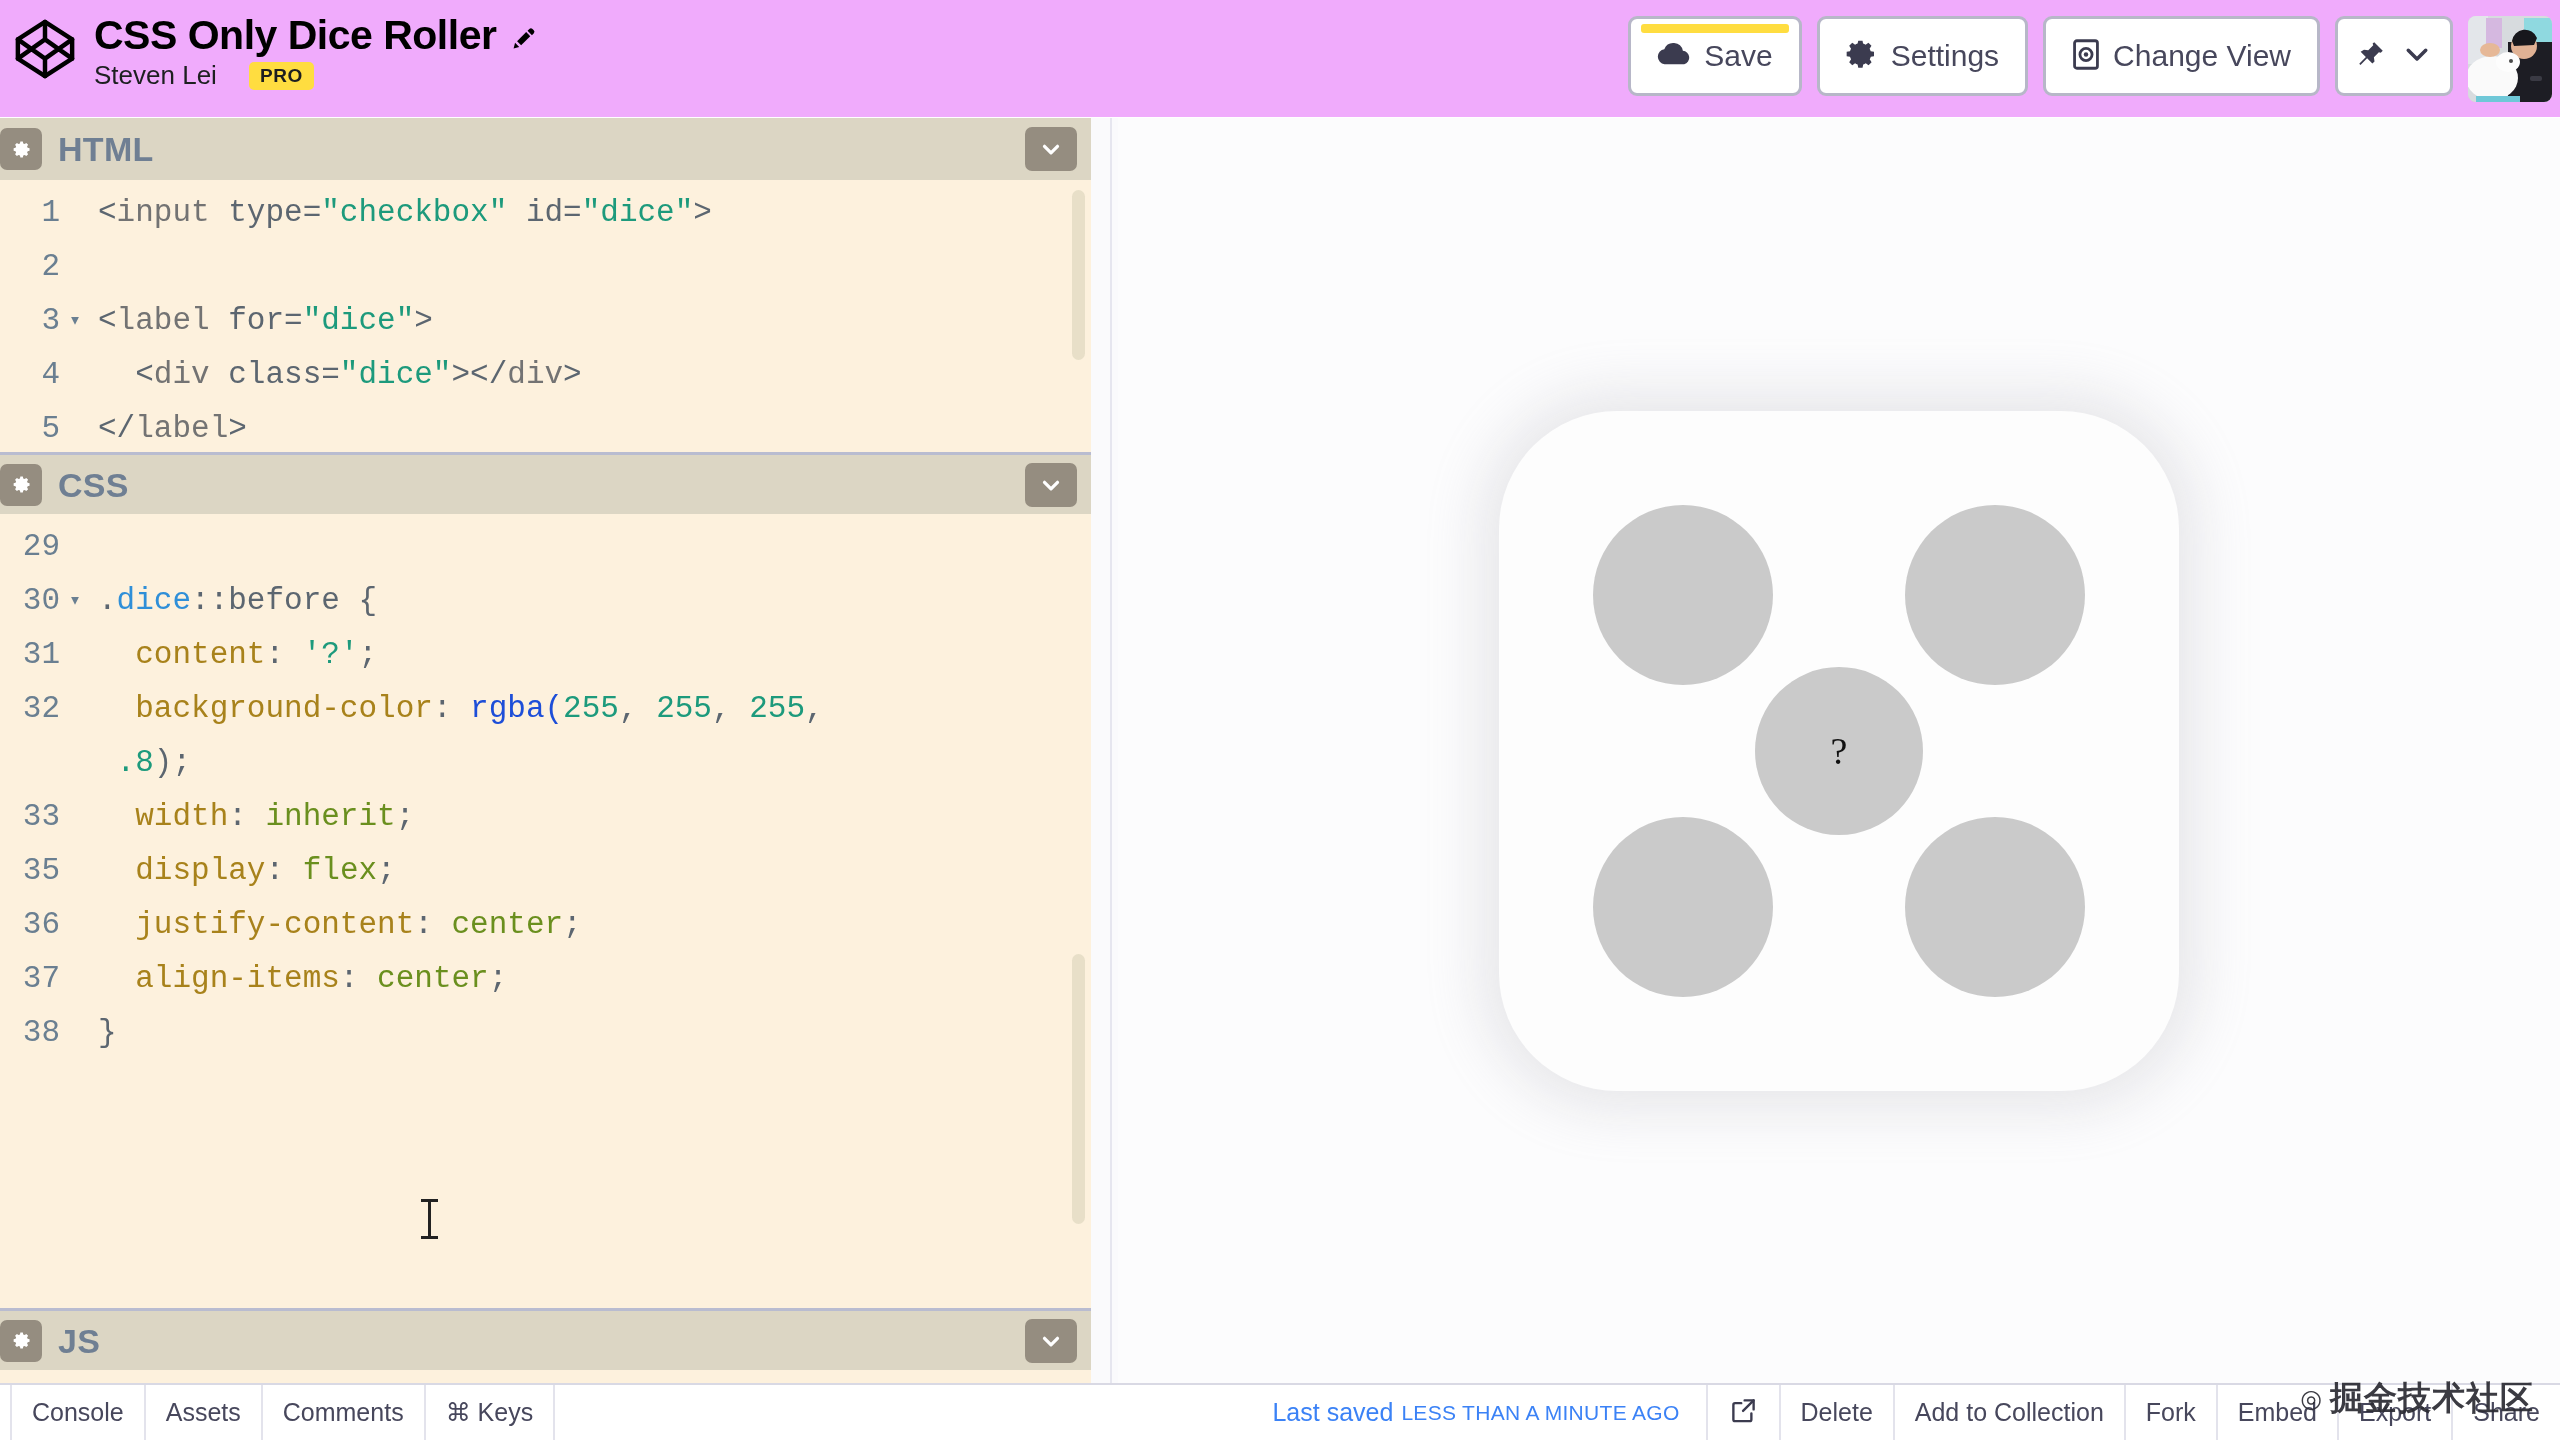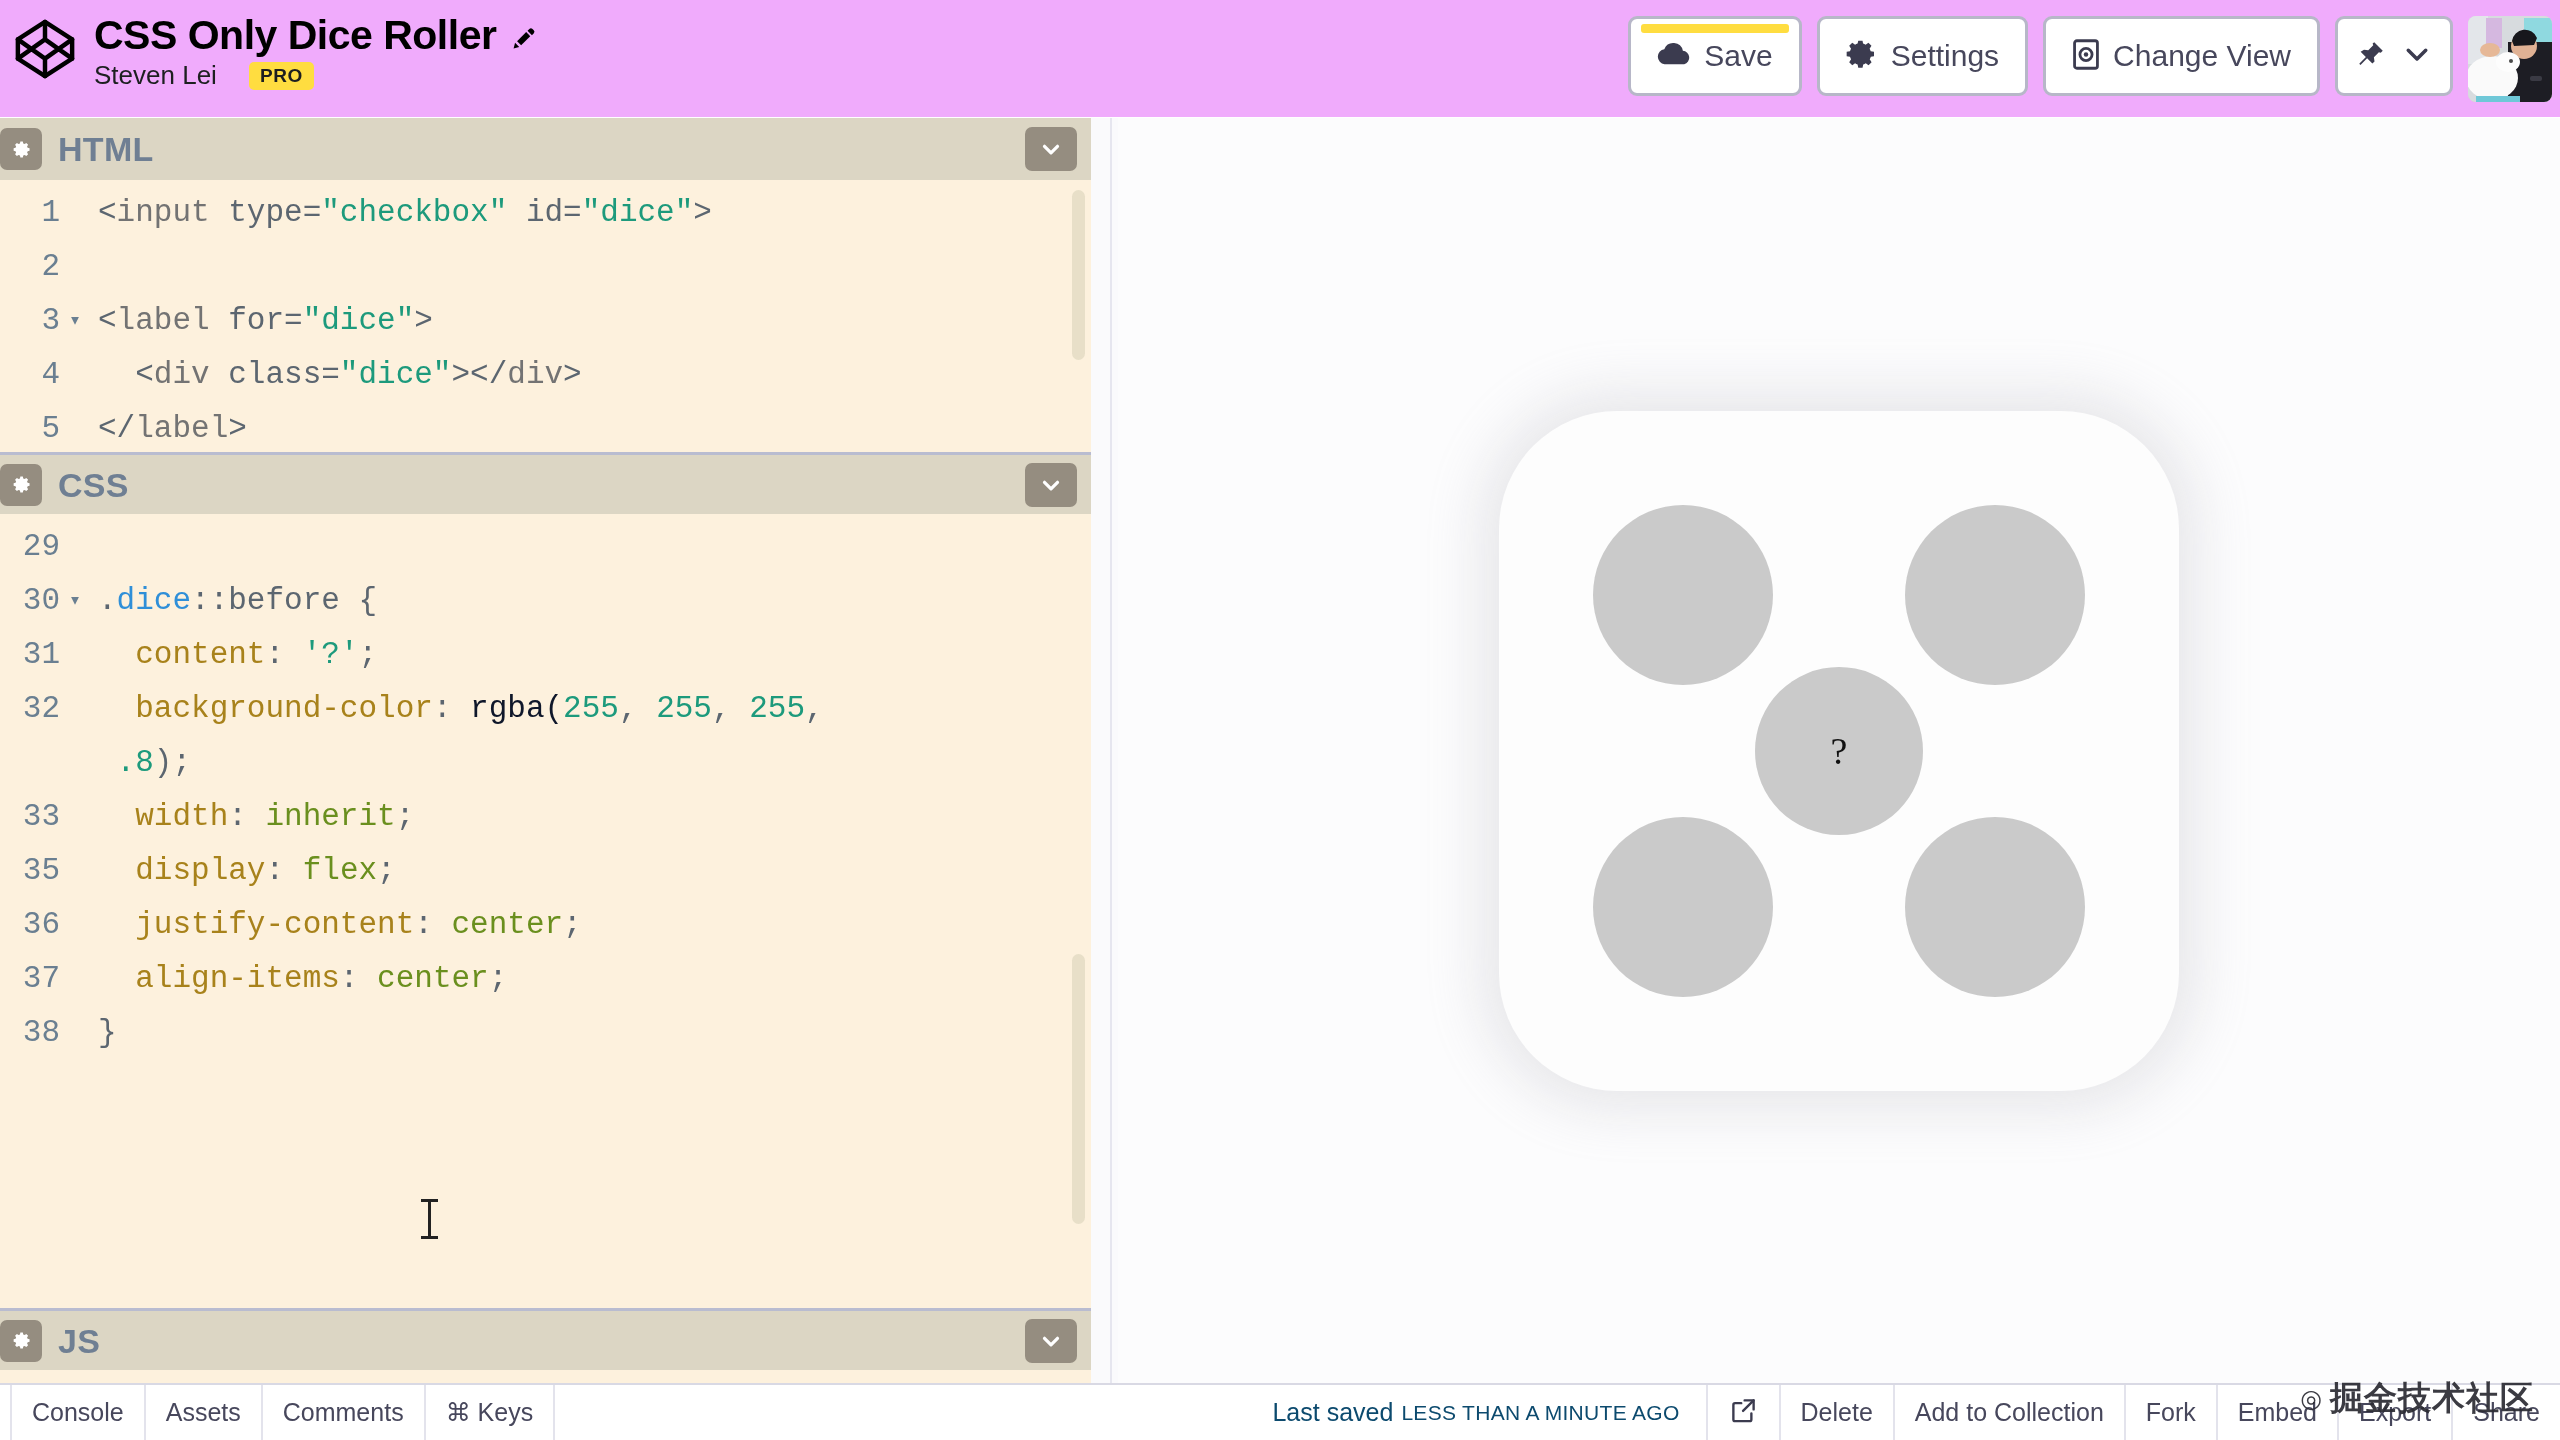"rgba(" .t-fn { color: #0f172a -> #1d4ed8 }
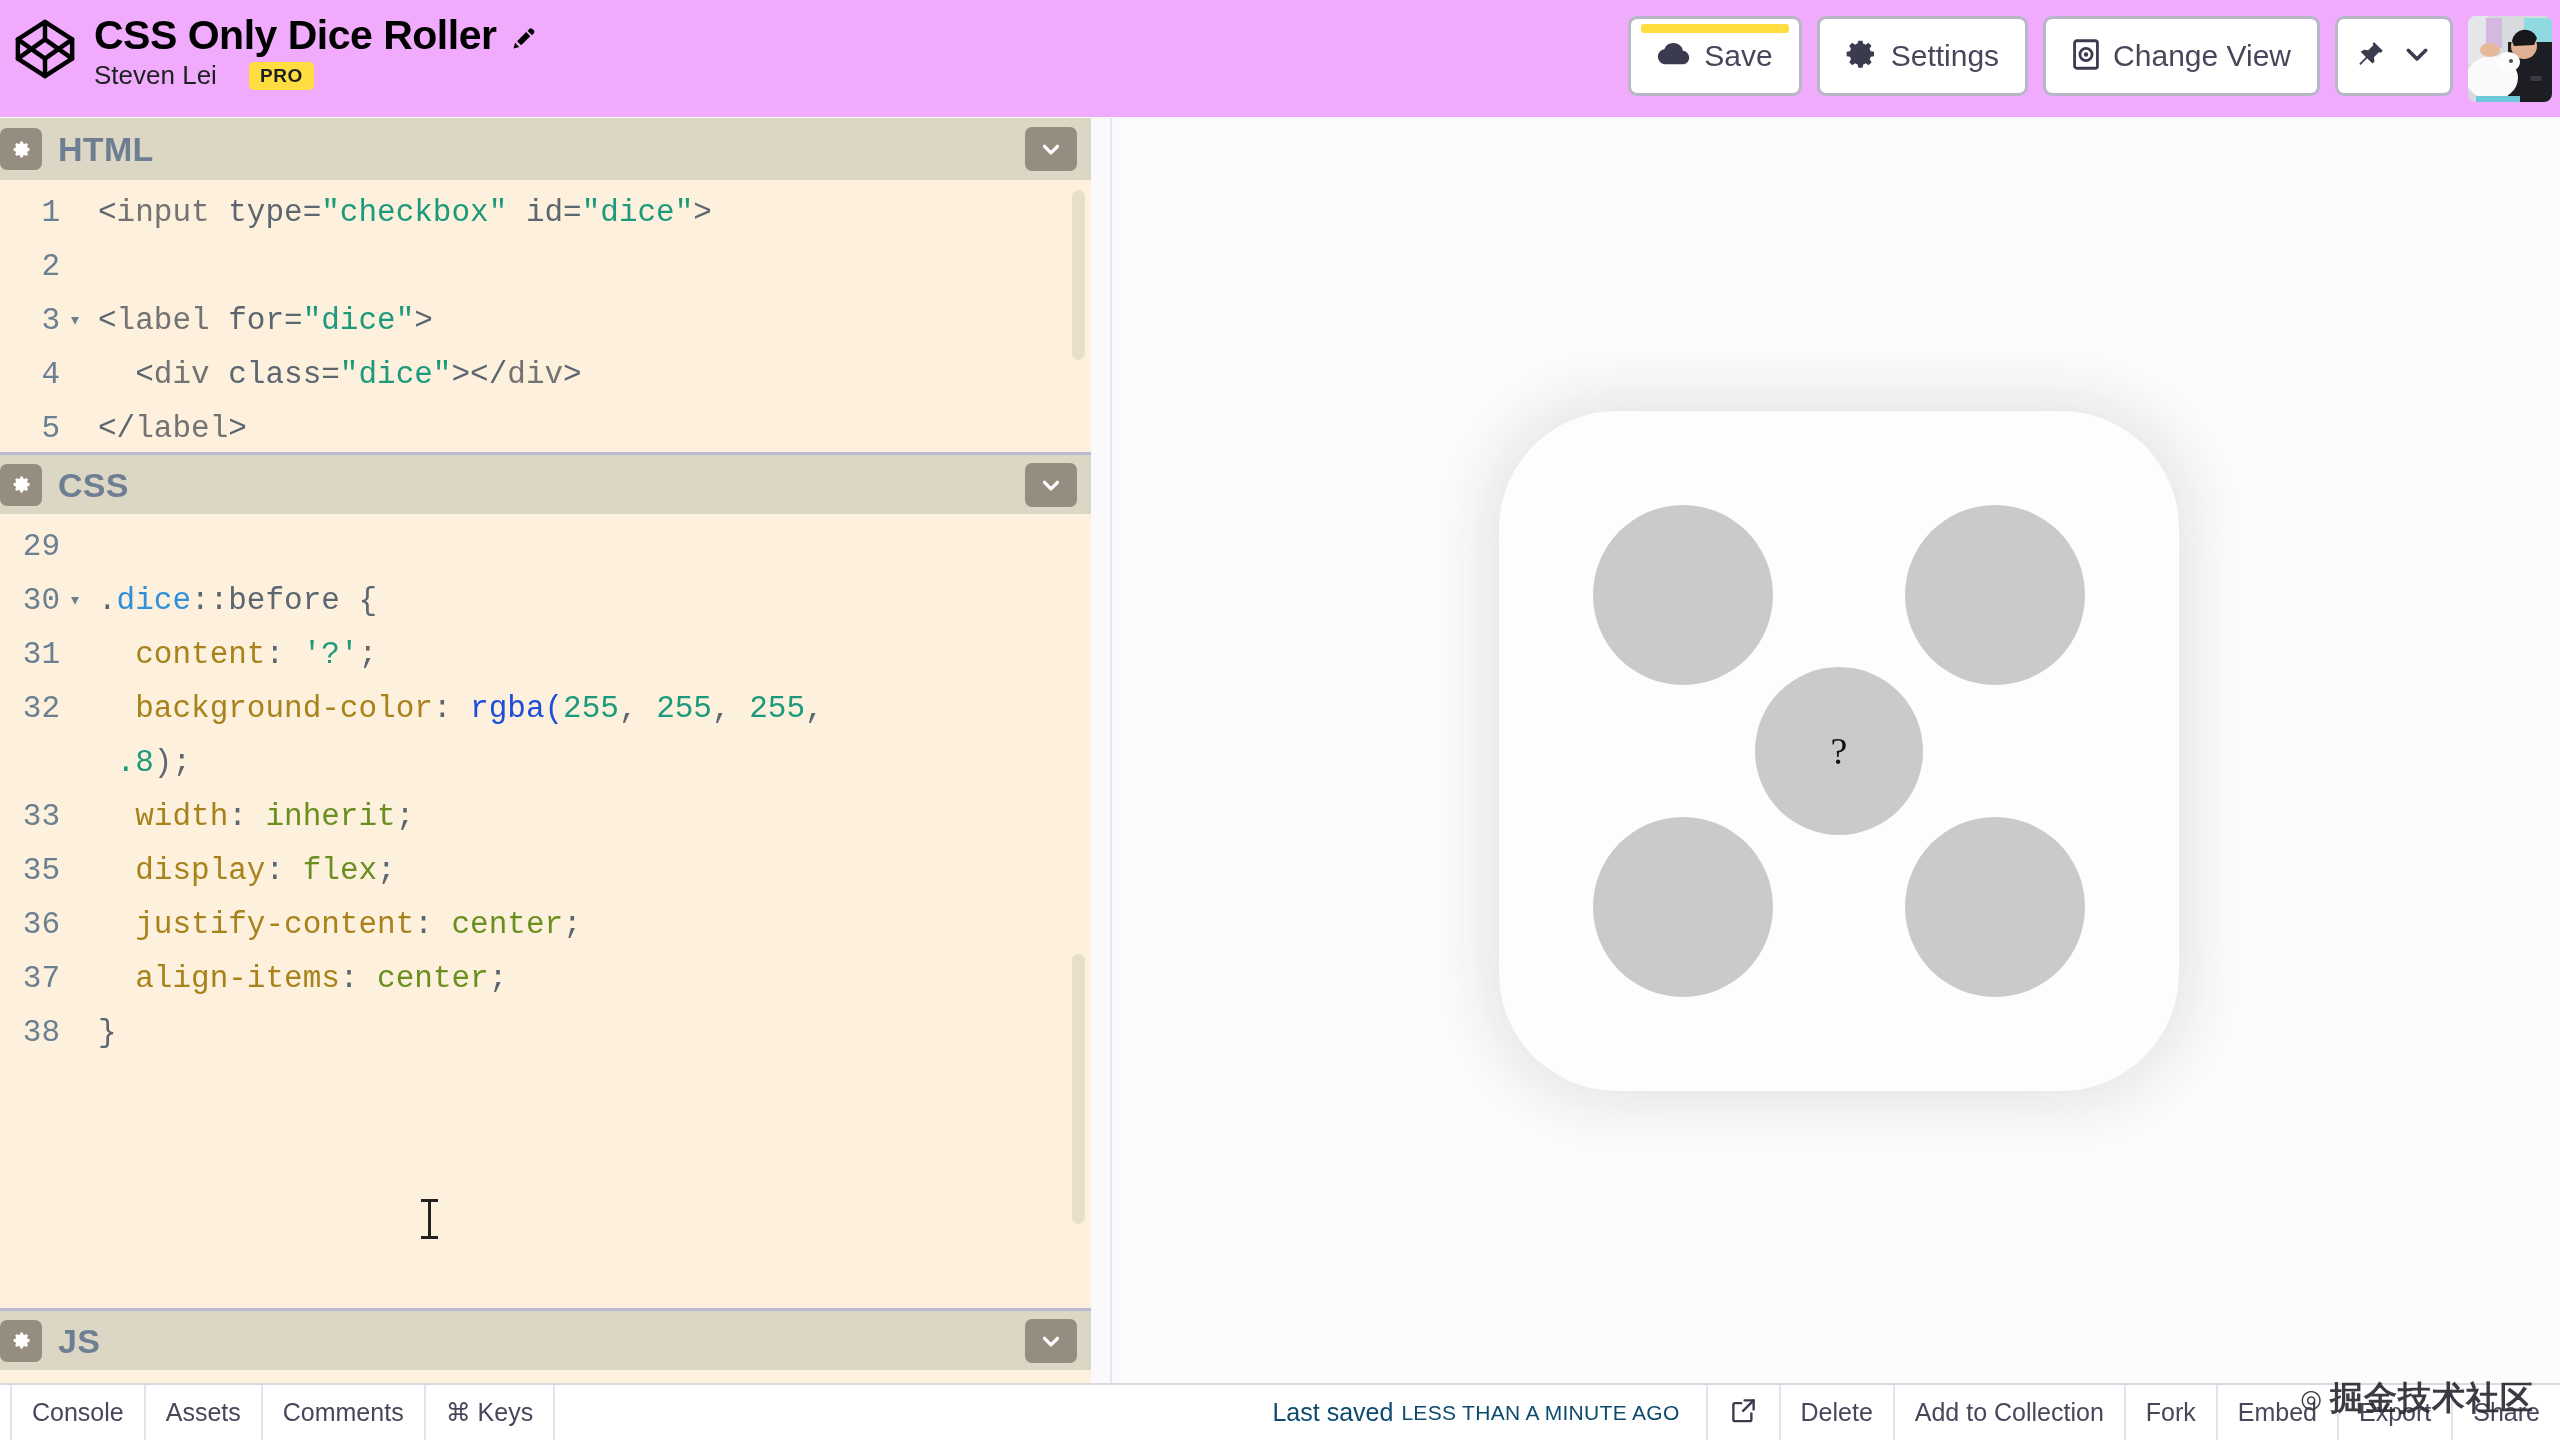"Last saved" .saved-text { color: #0c4a6e -> #3b82f6 }
